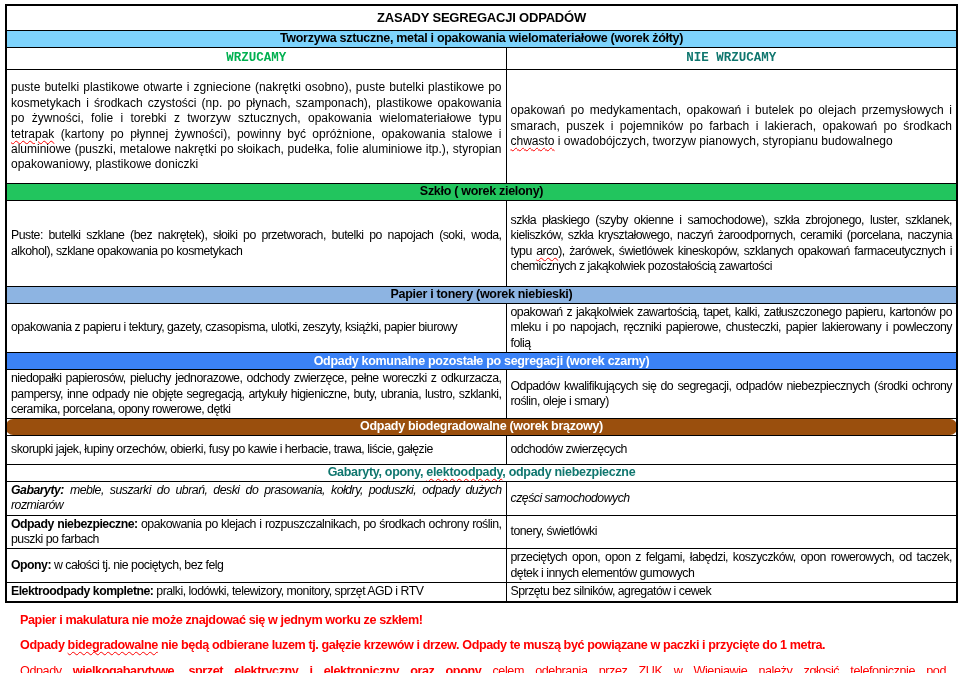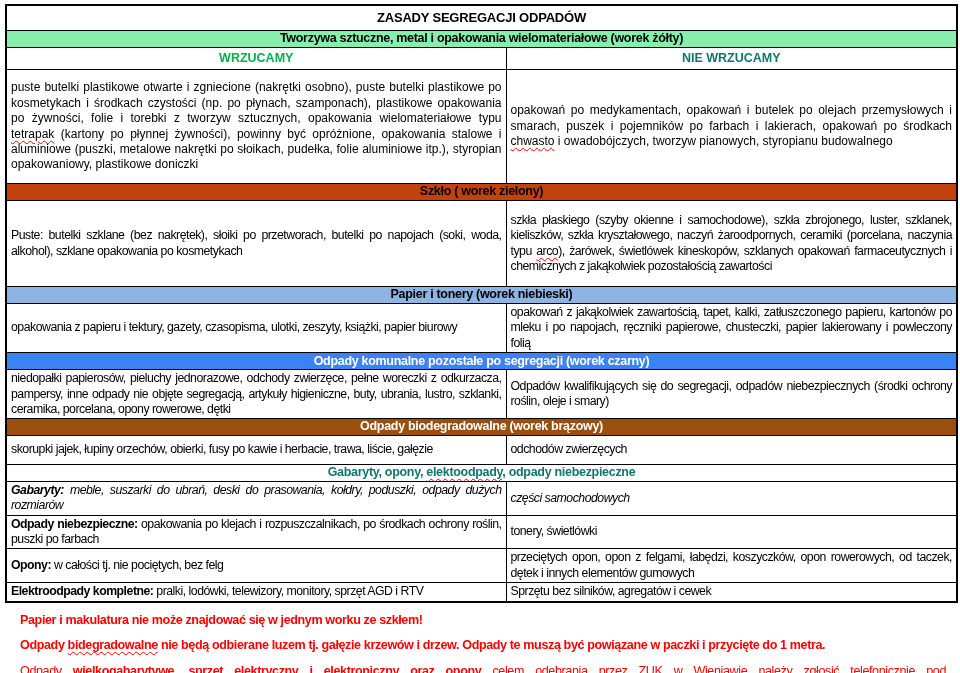"Tworzywa sztuczne, metal i opakowania" .bg-yellow { background: #86efac -> #7dd3fc }
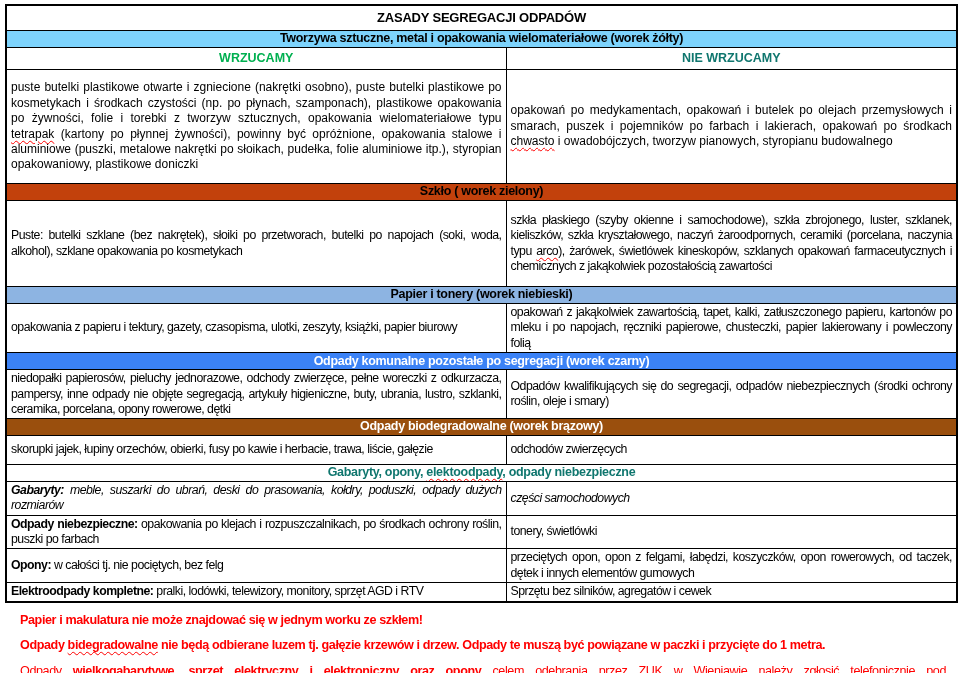"WRZUCAMY" tr { font-family: none -> Liberation Mono, monospace }
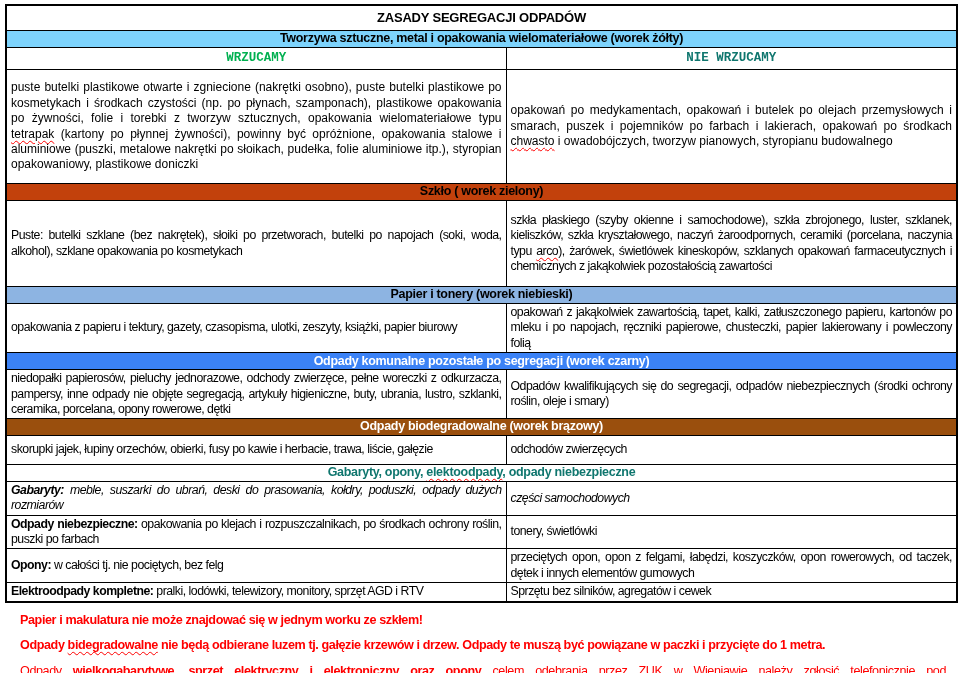"Szkło ( worek zielony)" .bg-green { background: #c2410c -> #22c55e }
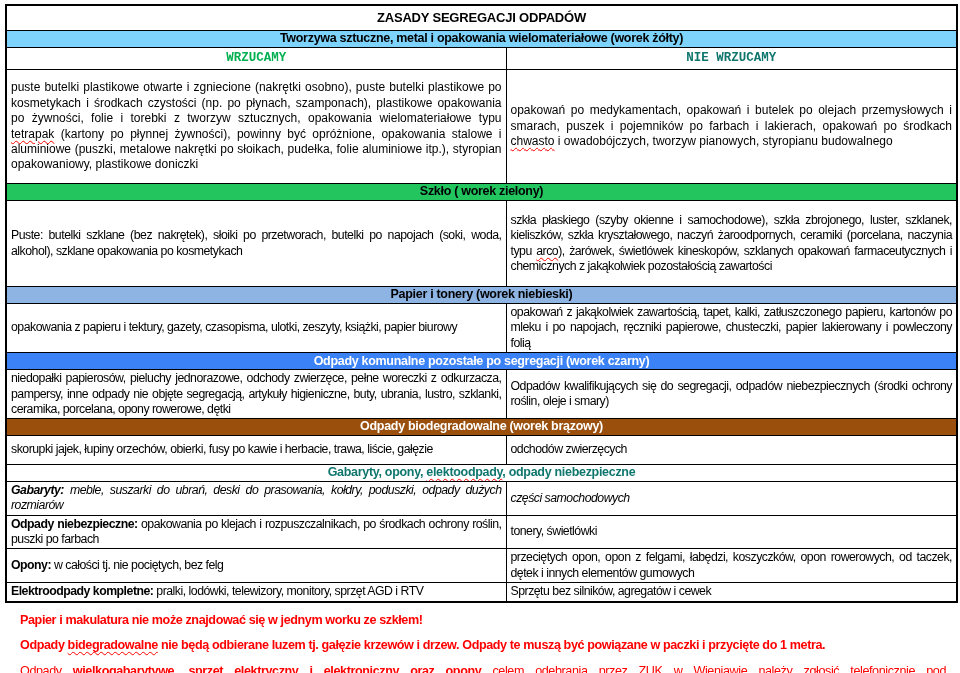"Odpady biodegradowalne (worek brązowy)" .bg-brown { border-radius: none -> 7px }
